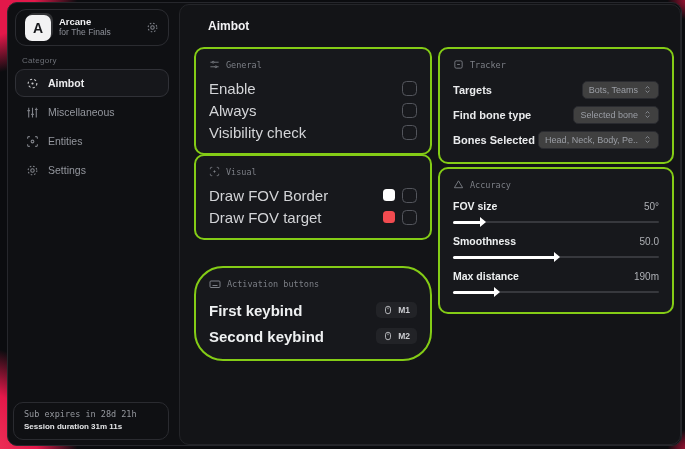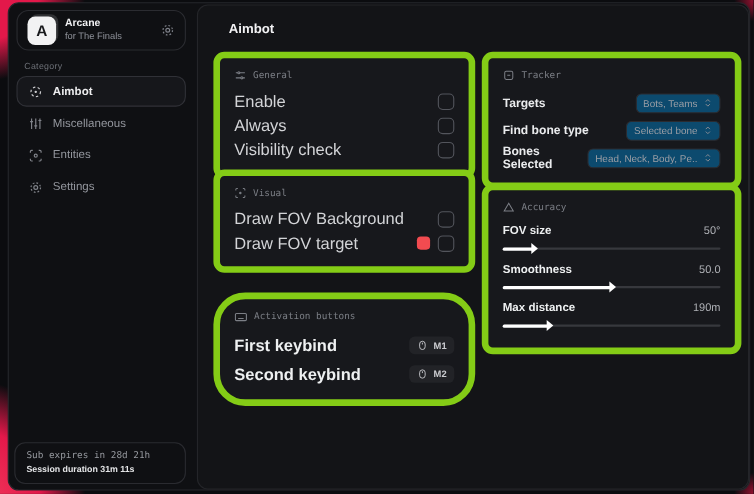"General" .card { border: 6px solid #84cc16 -> 2px solid #84cc16 }
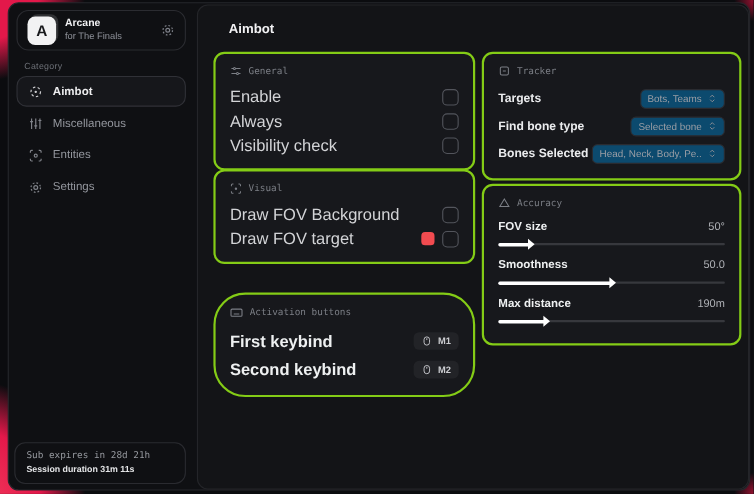"Bots, Teams" .select { background: #0c4a6e -> #404040 }
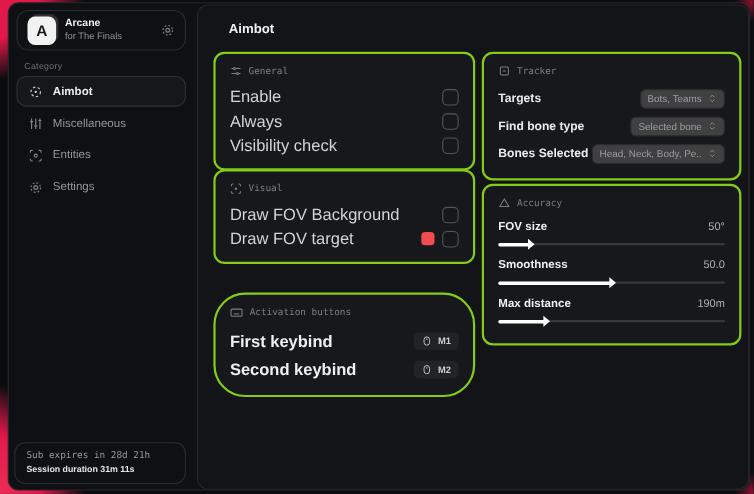"Draw FOV Border" div.row { html: none -> <div> <span>Draw FOV Border</span> <span></span> <span></span> <span></span> </div> }
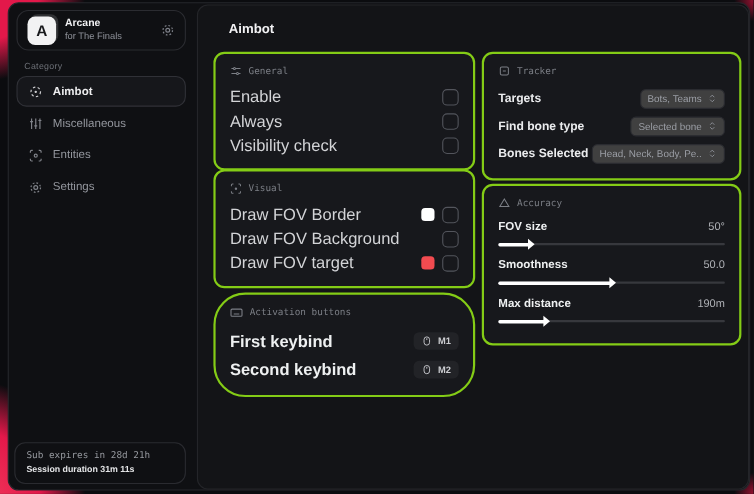"Draw FOV Background" div.row { html: <div> <span>Draw FOV Background</span> <span></span> <span></span> </div> -> none }
